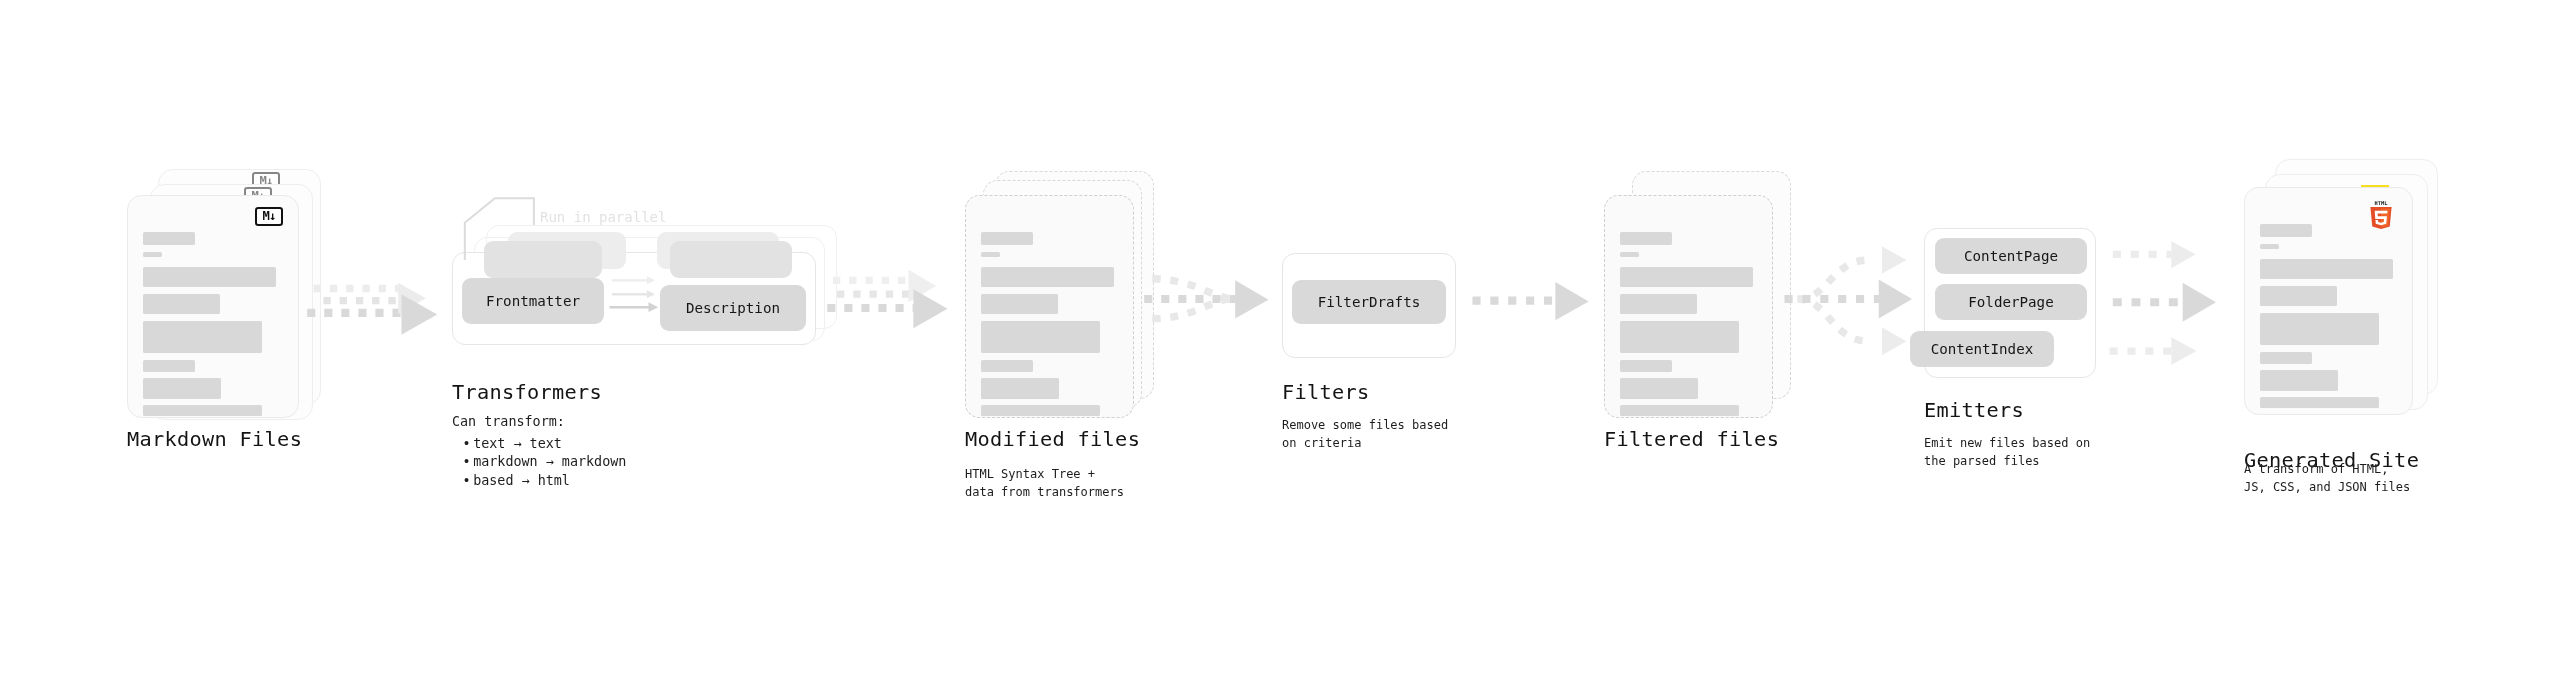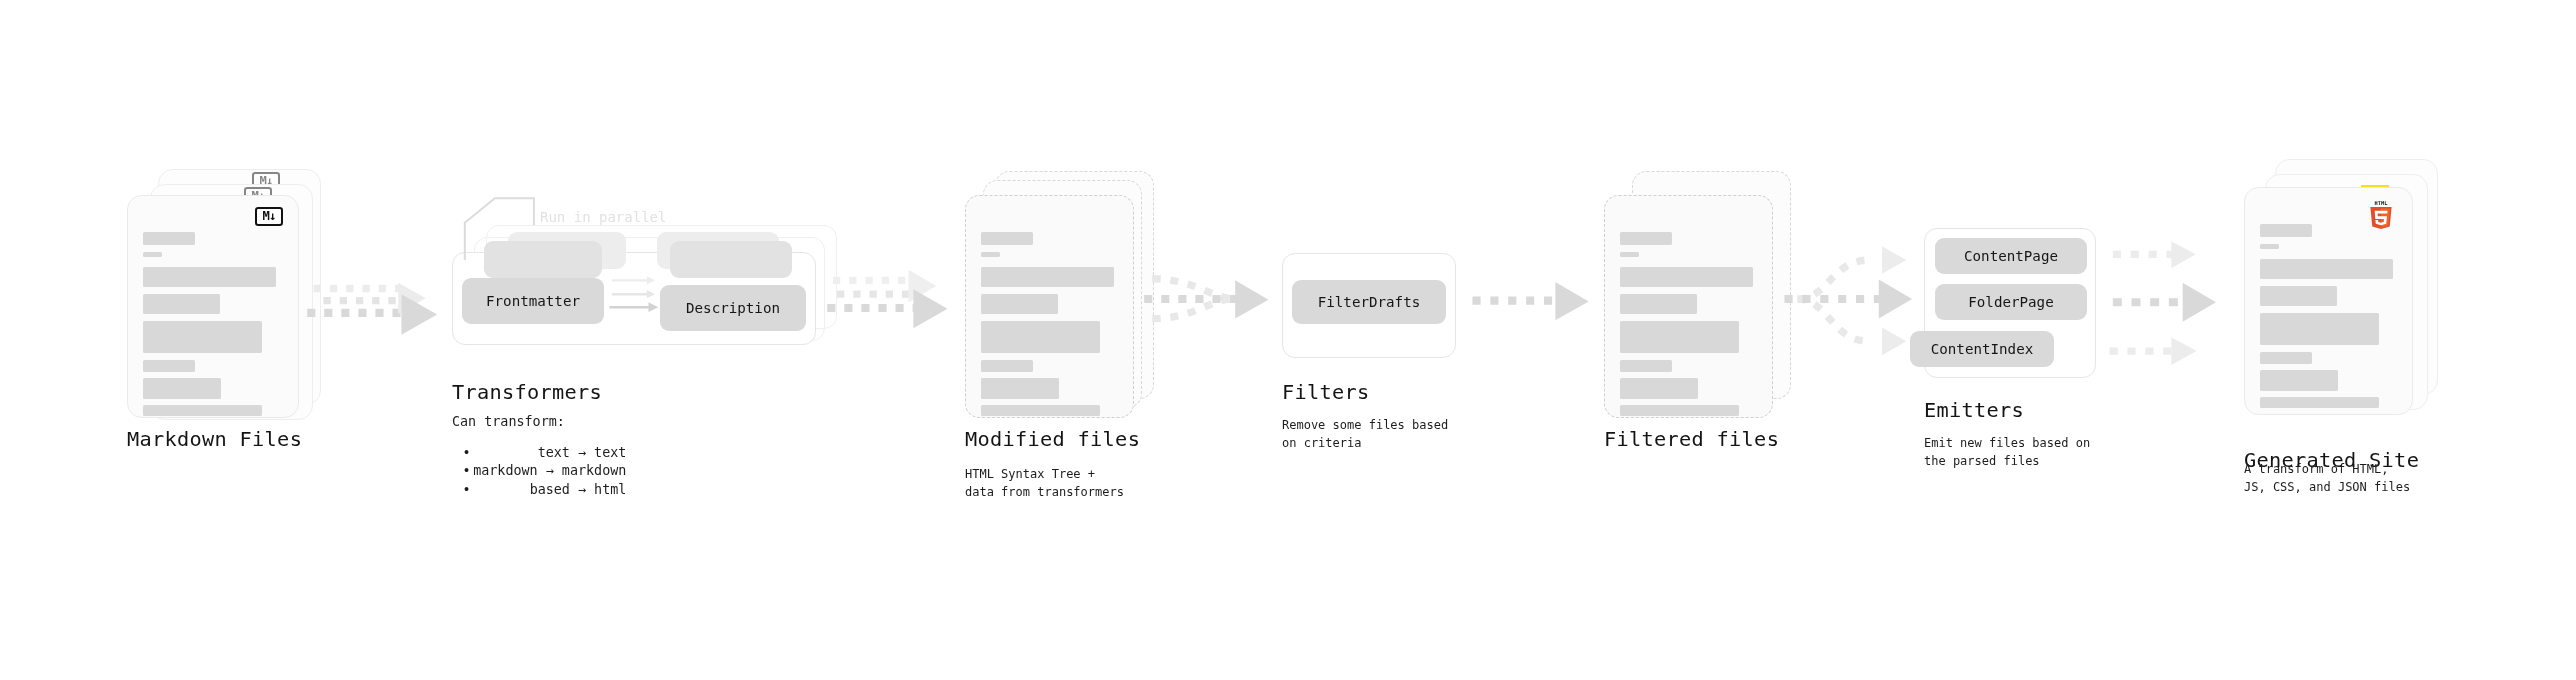"Can transform:" .sub-list .hd { margin-bottom: 12px -> 3px }
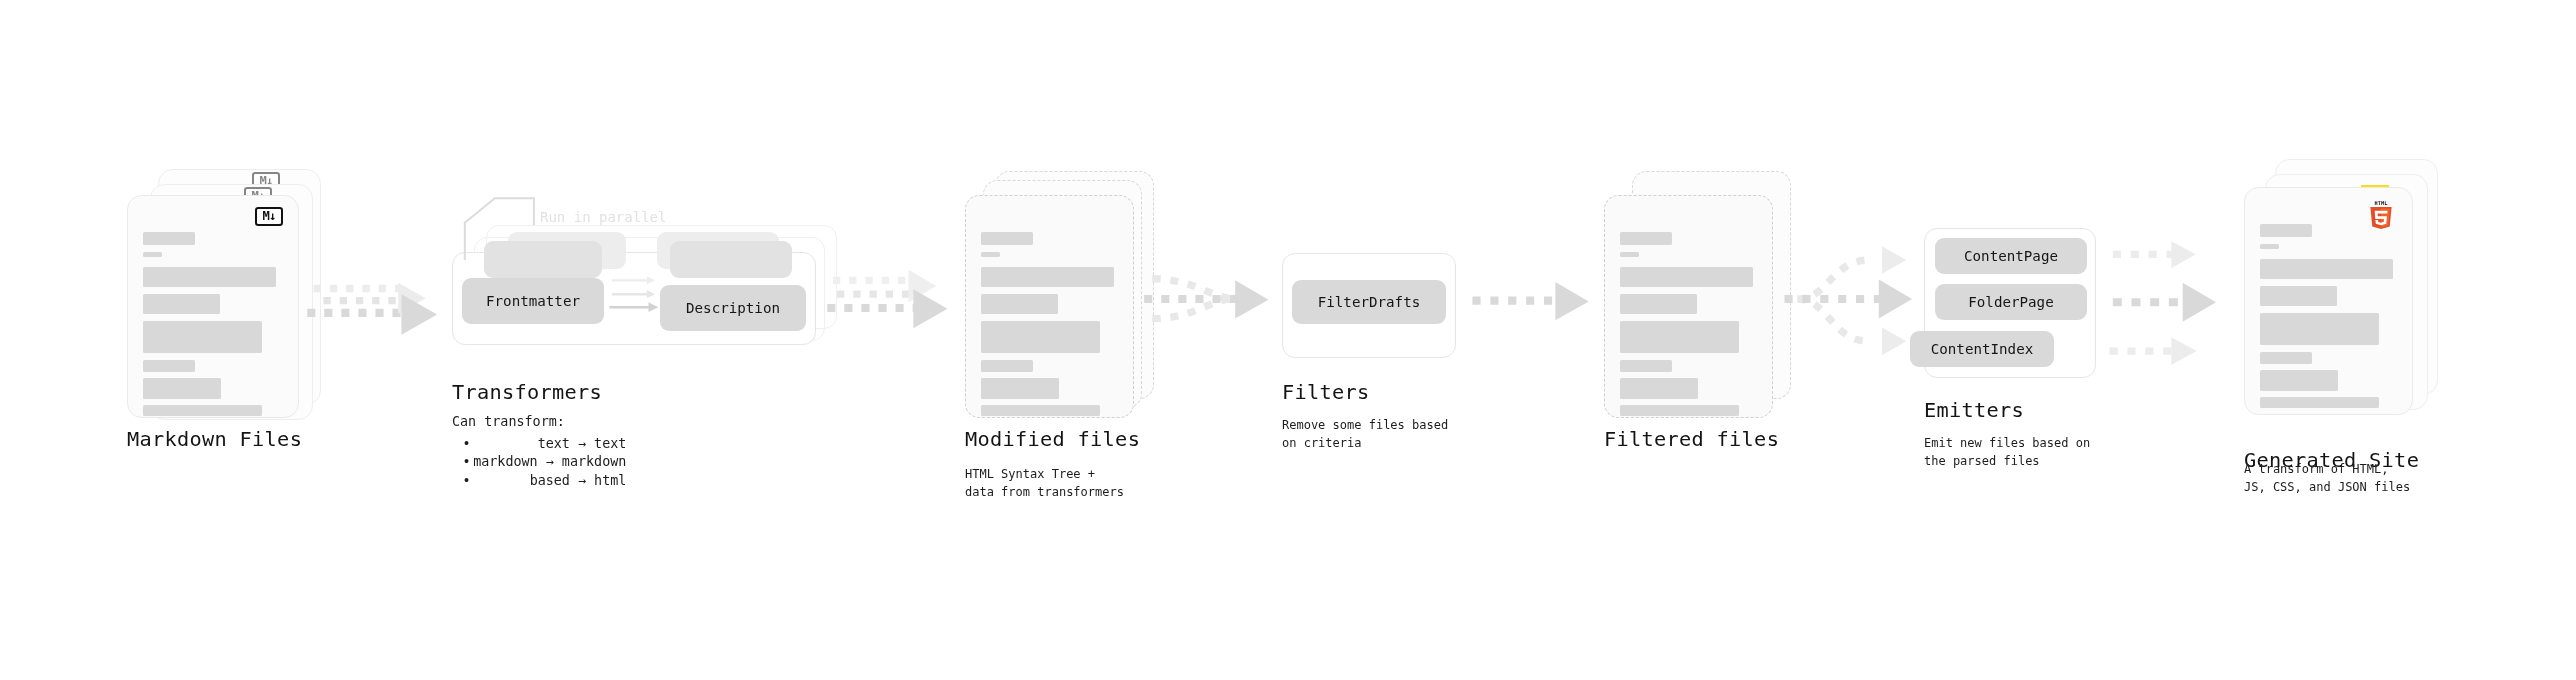"text → text" .sub-list li { text-align: right -> none }
